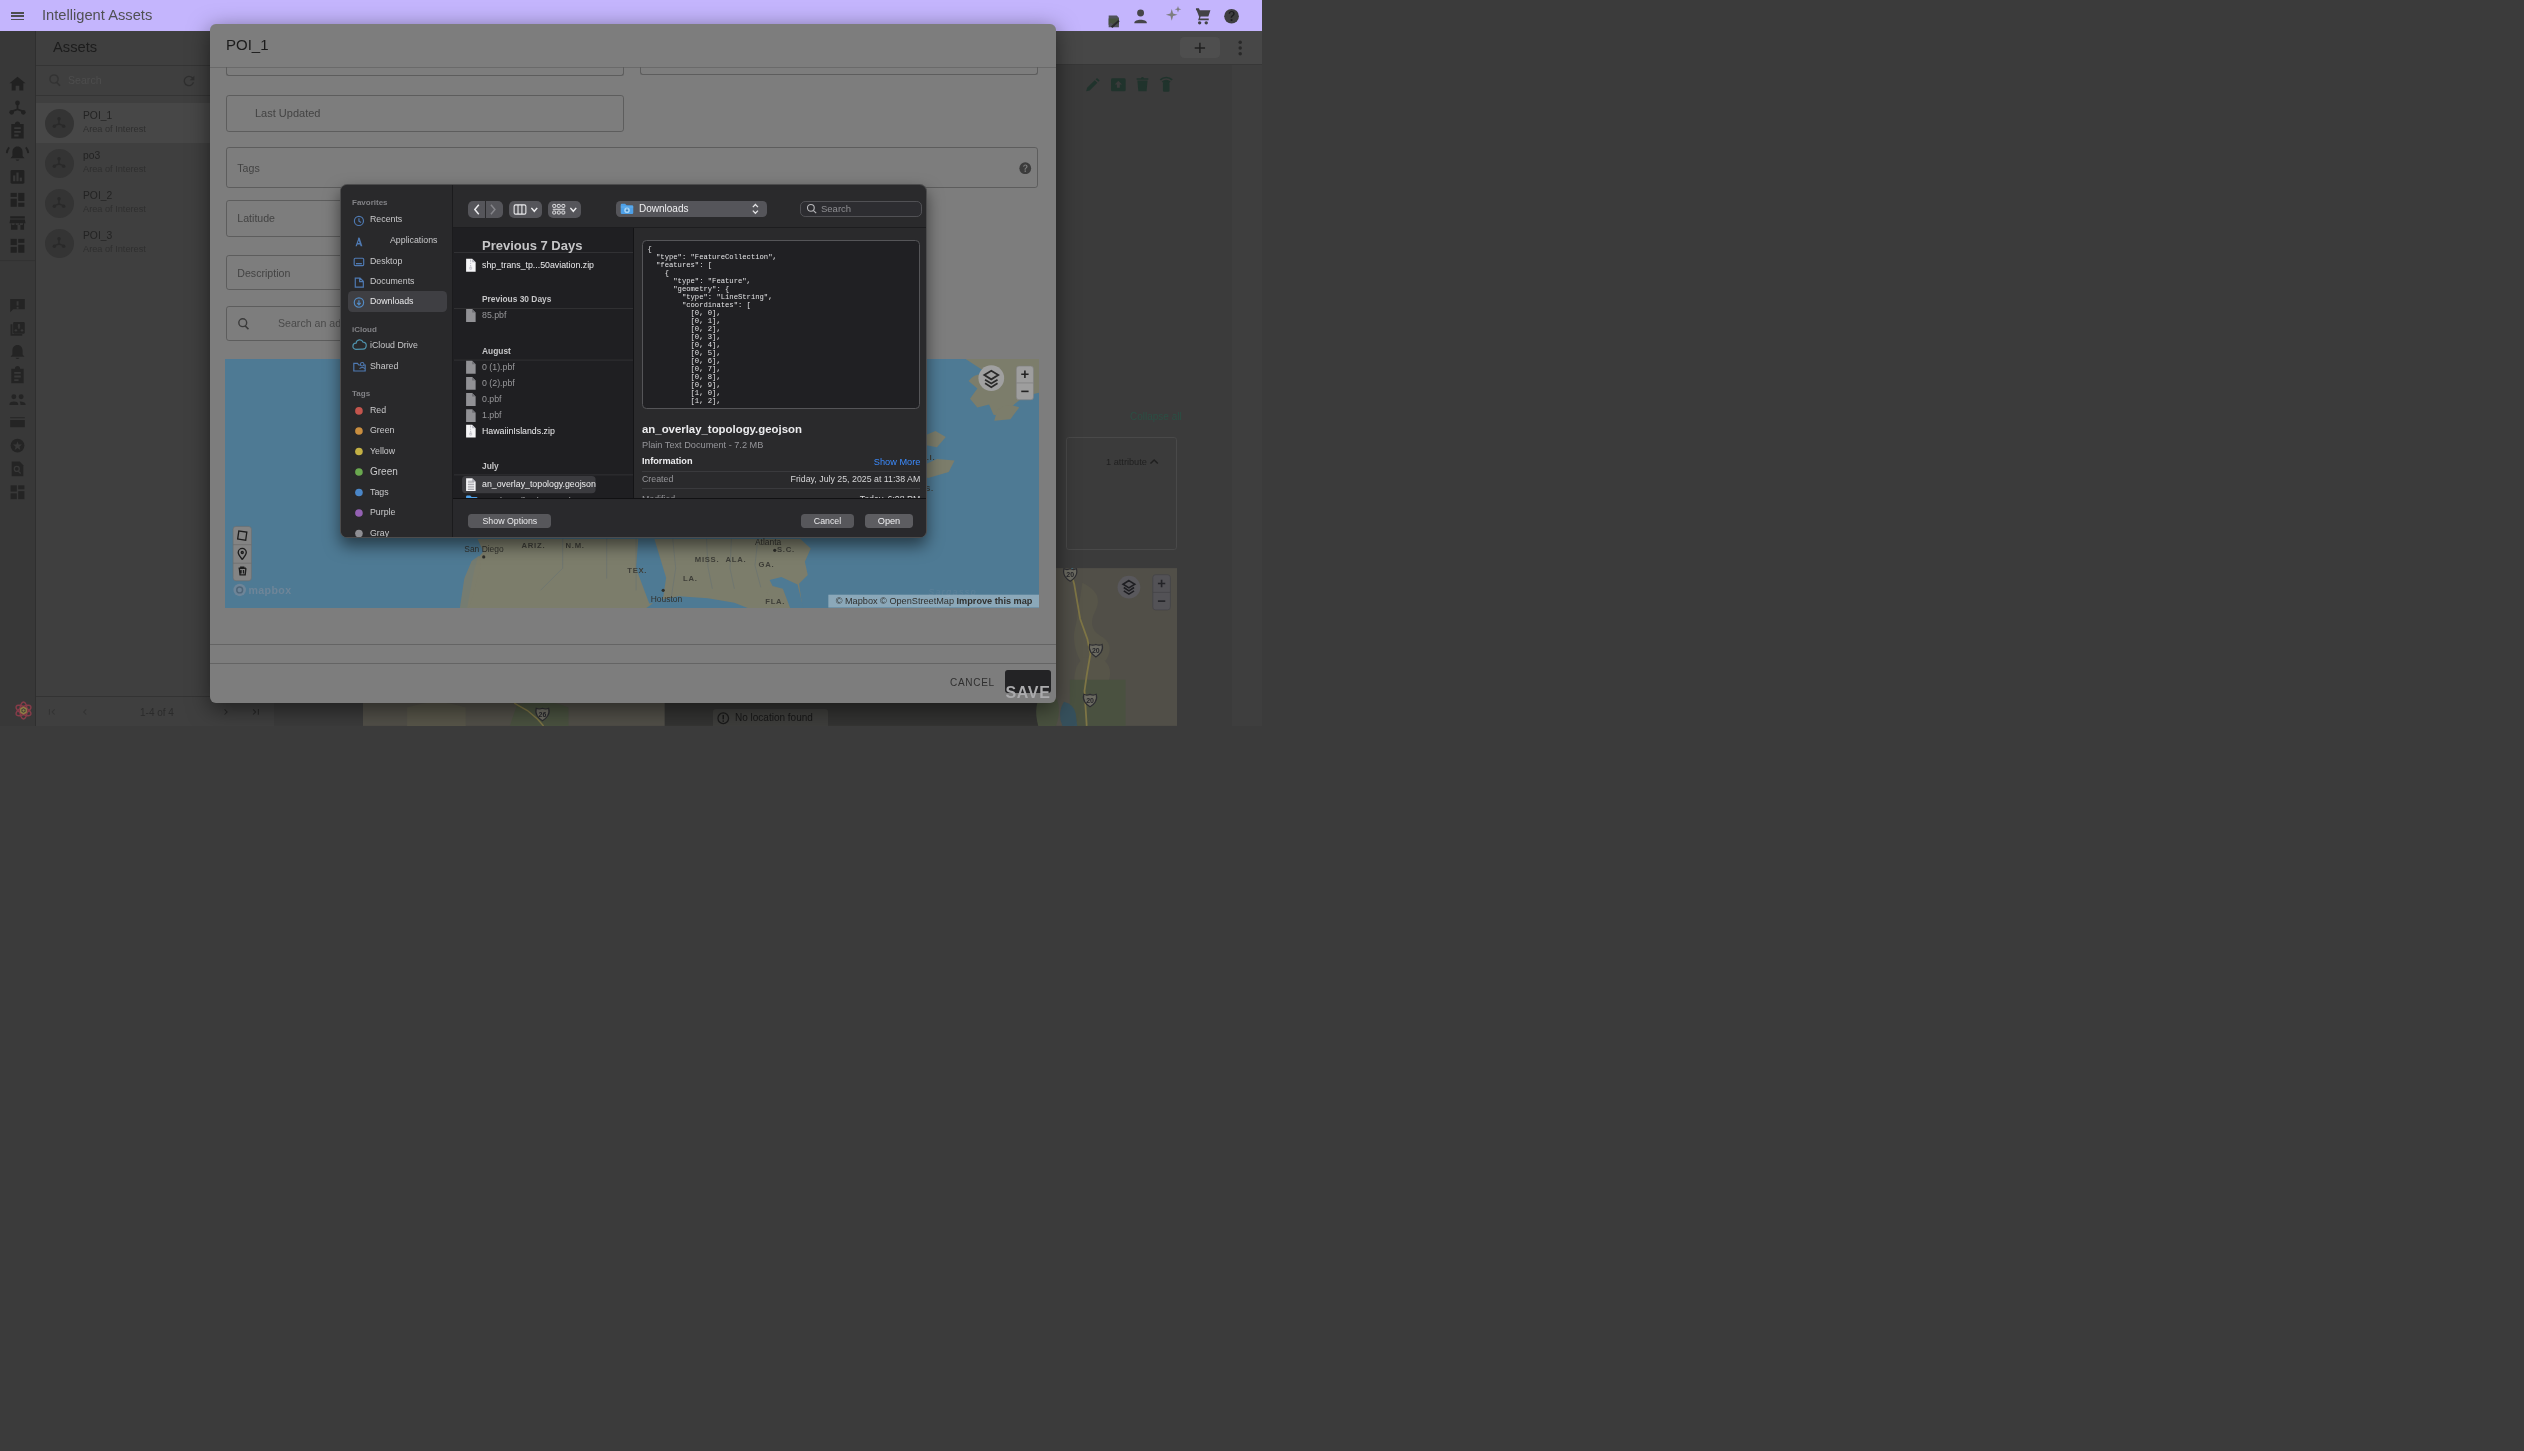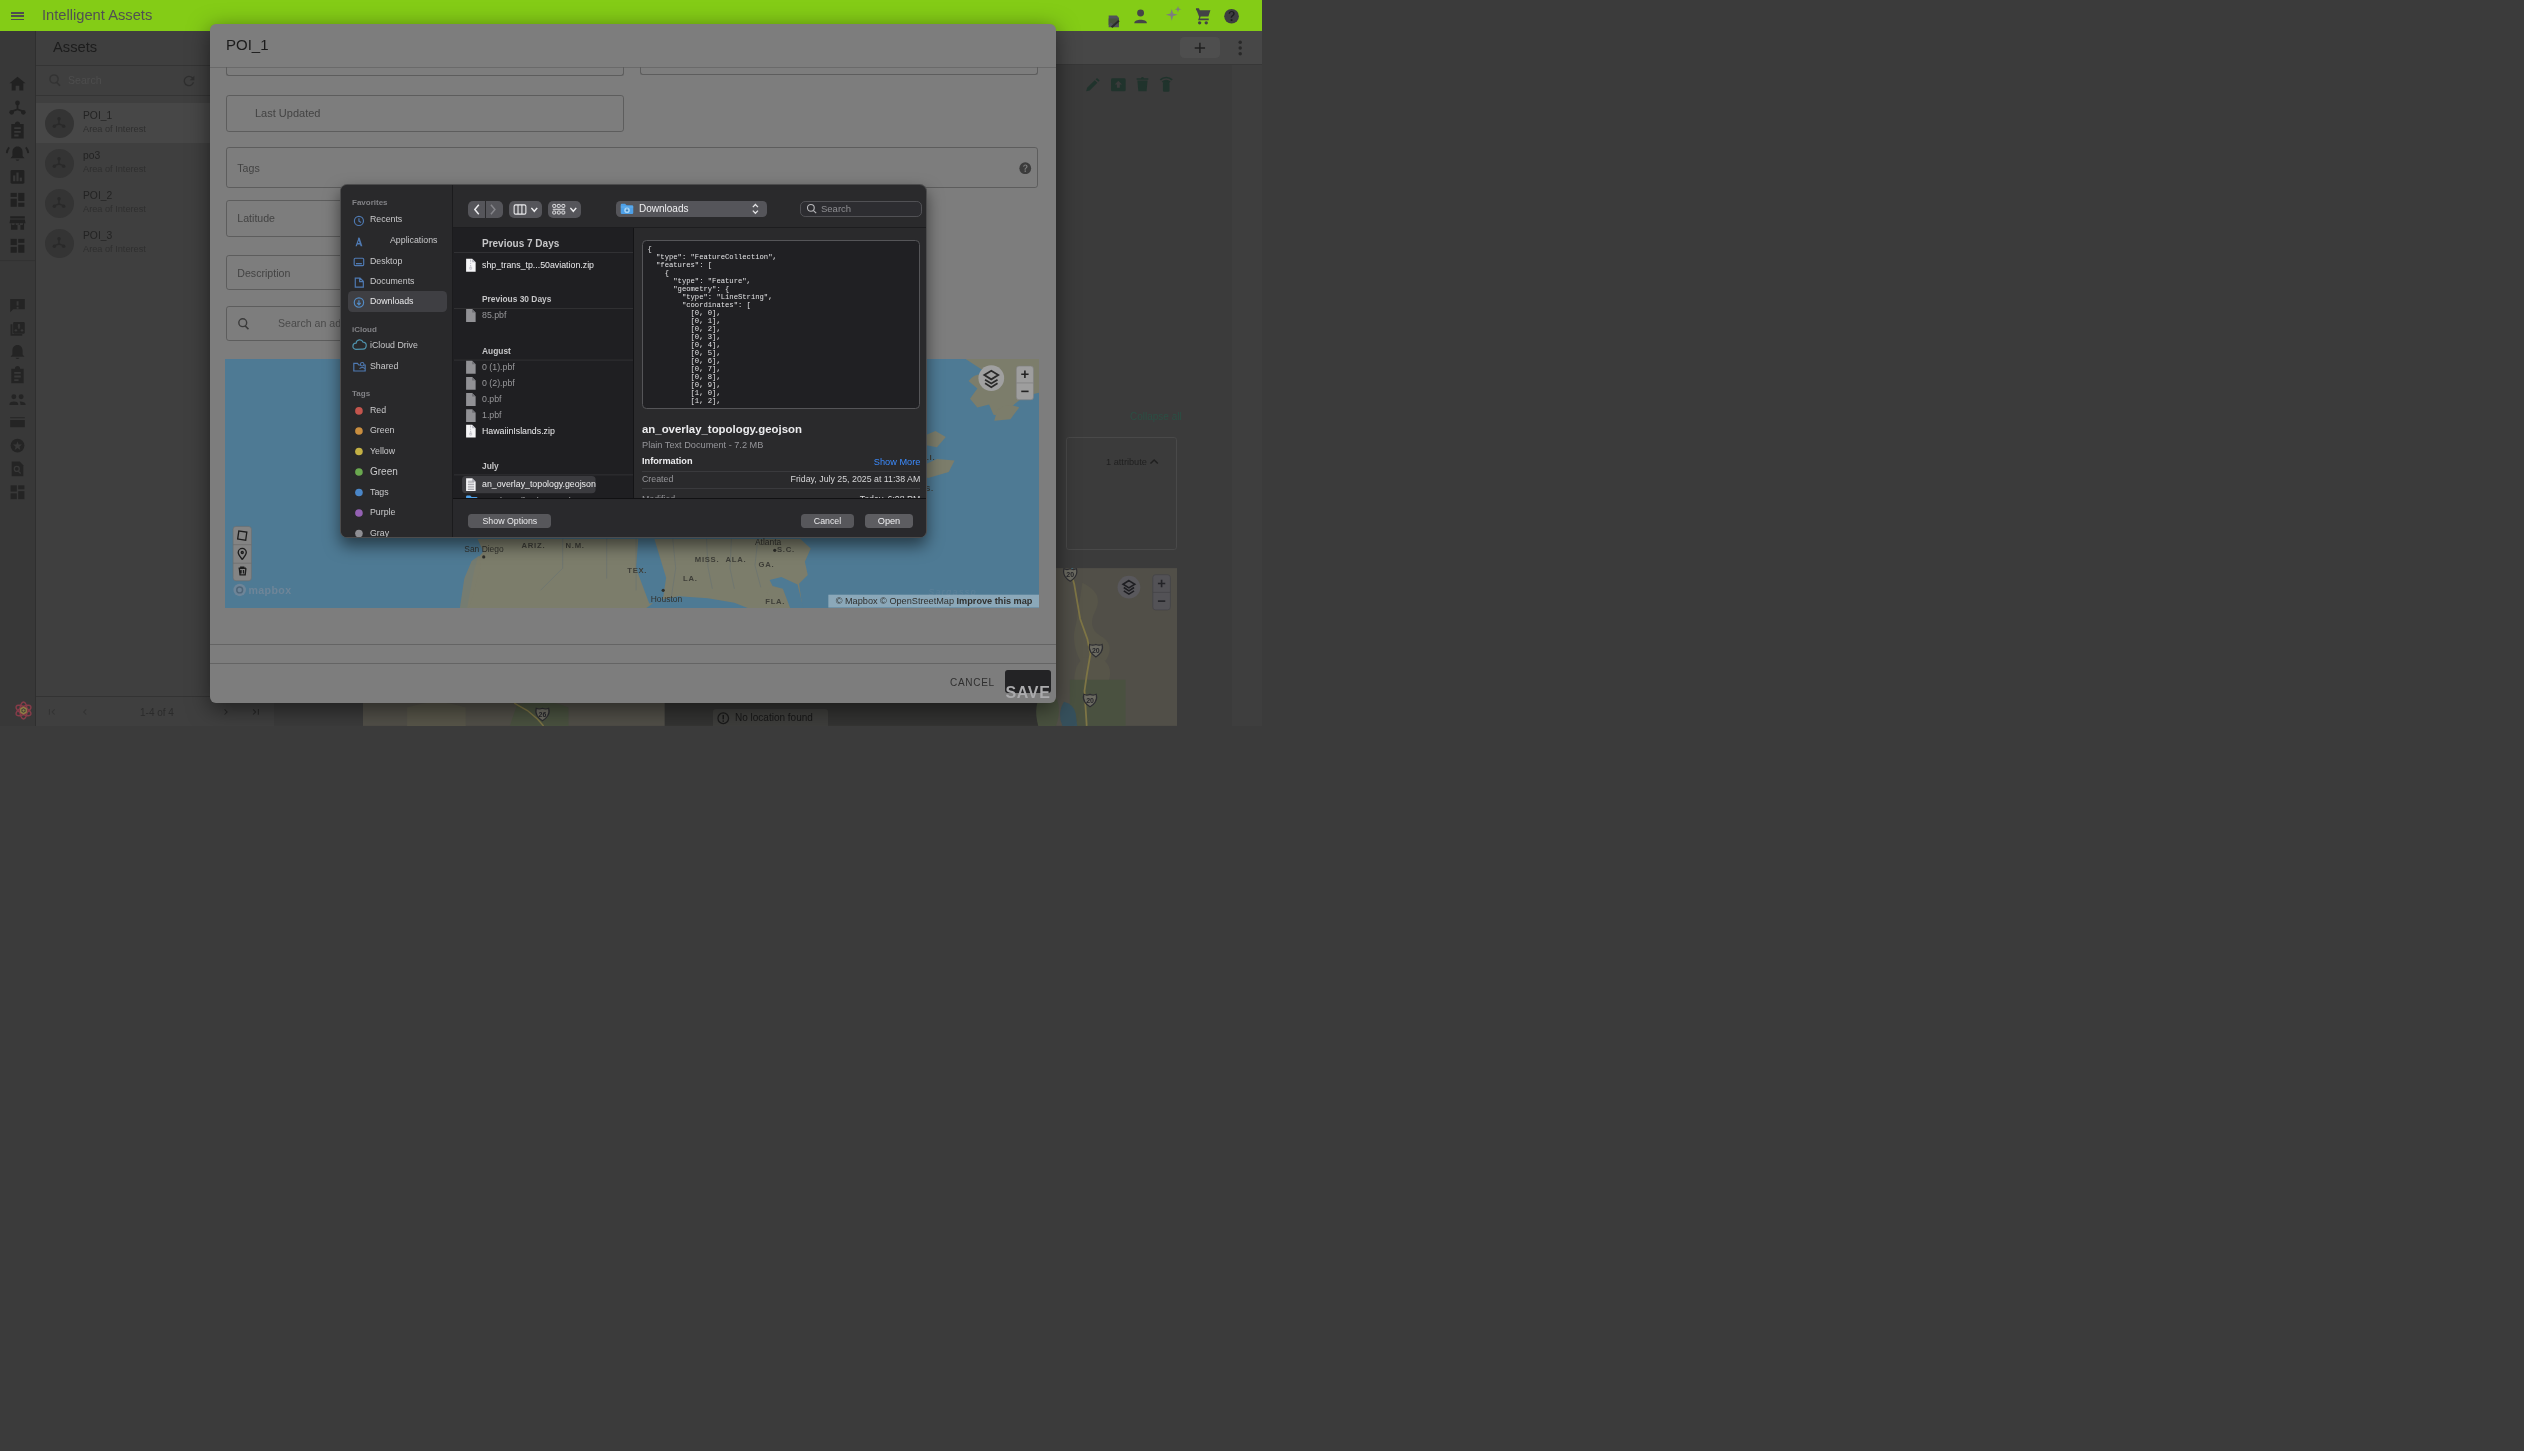"Intelligent Assets" div.abs { background: #84cc16 -> #c4b5fd }
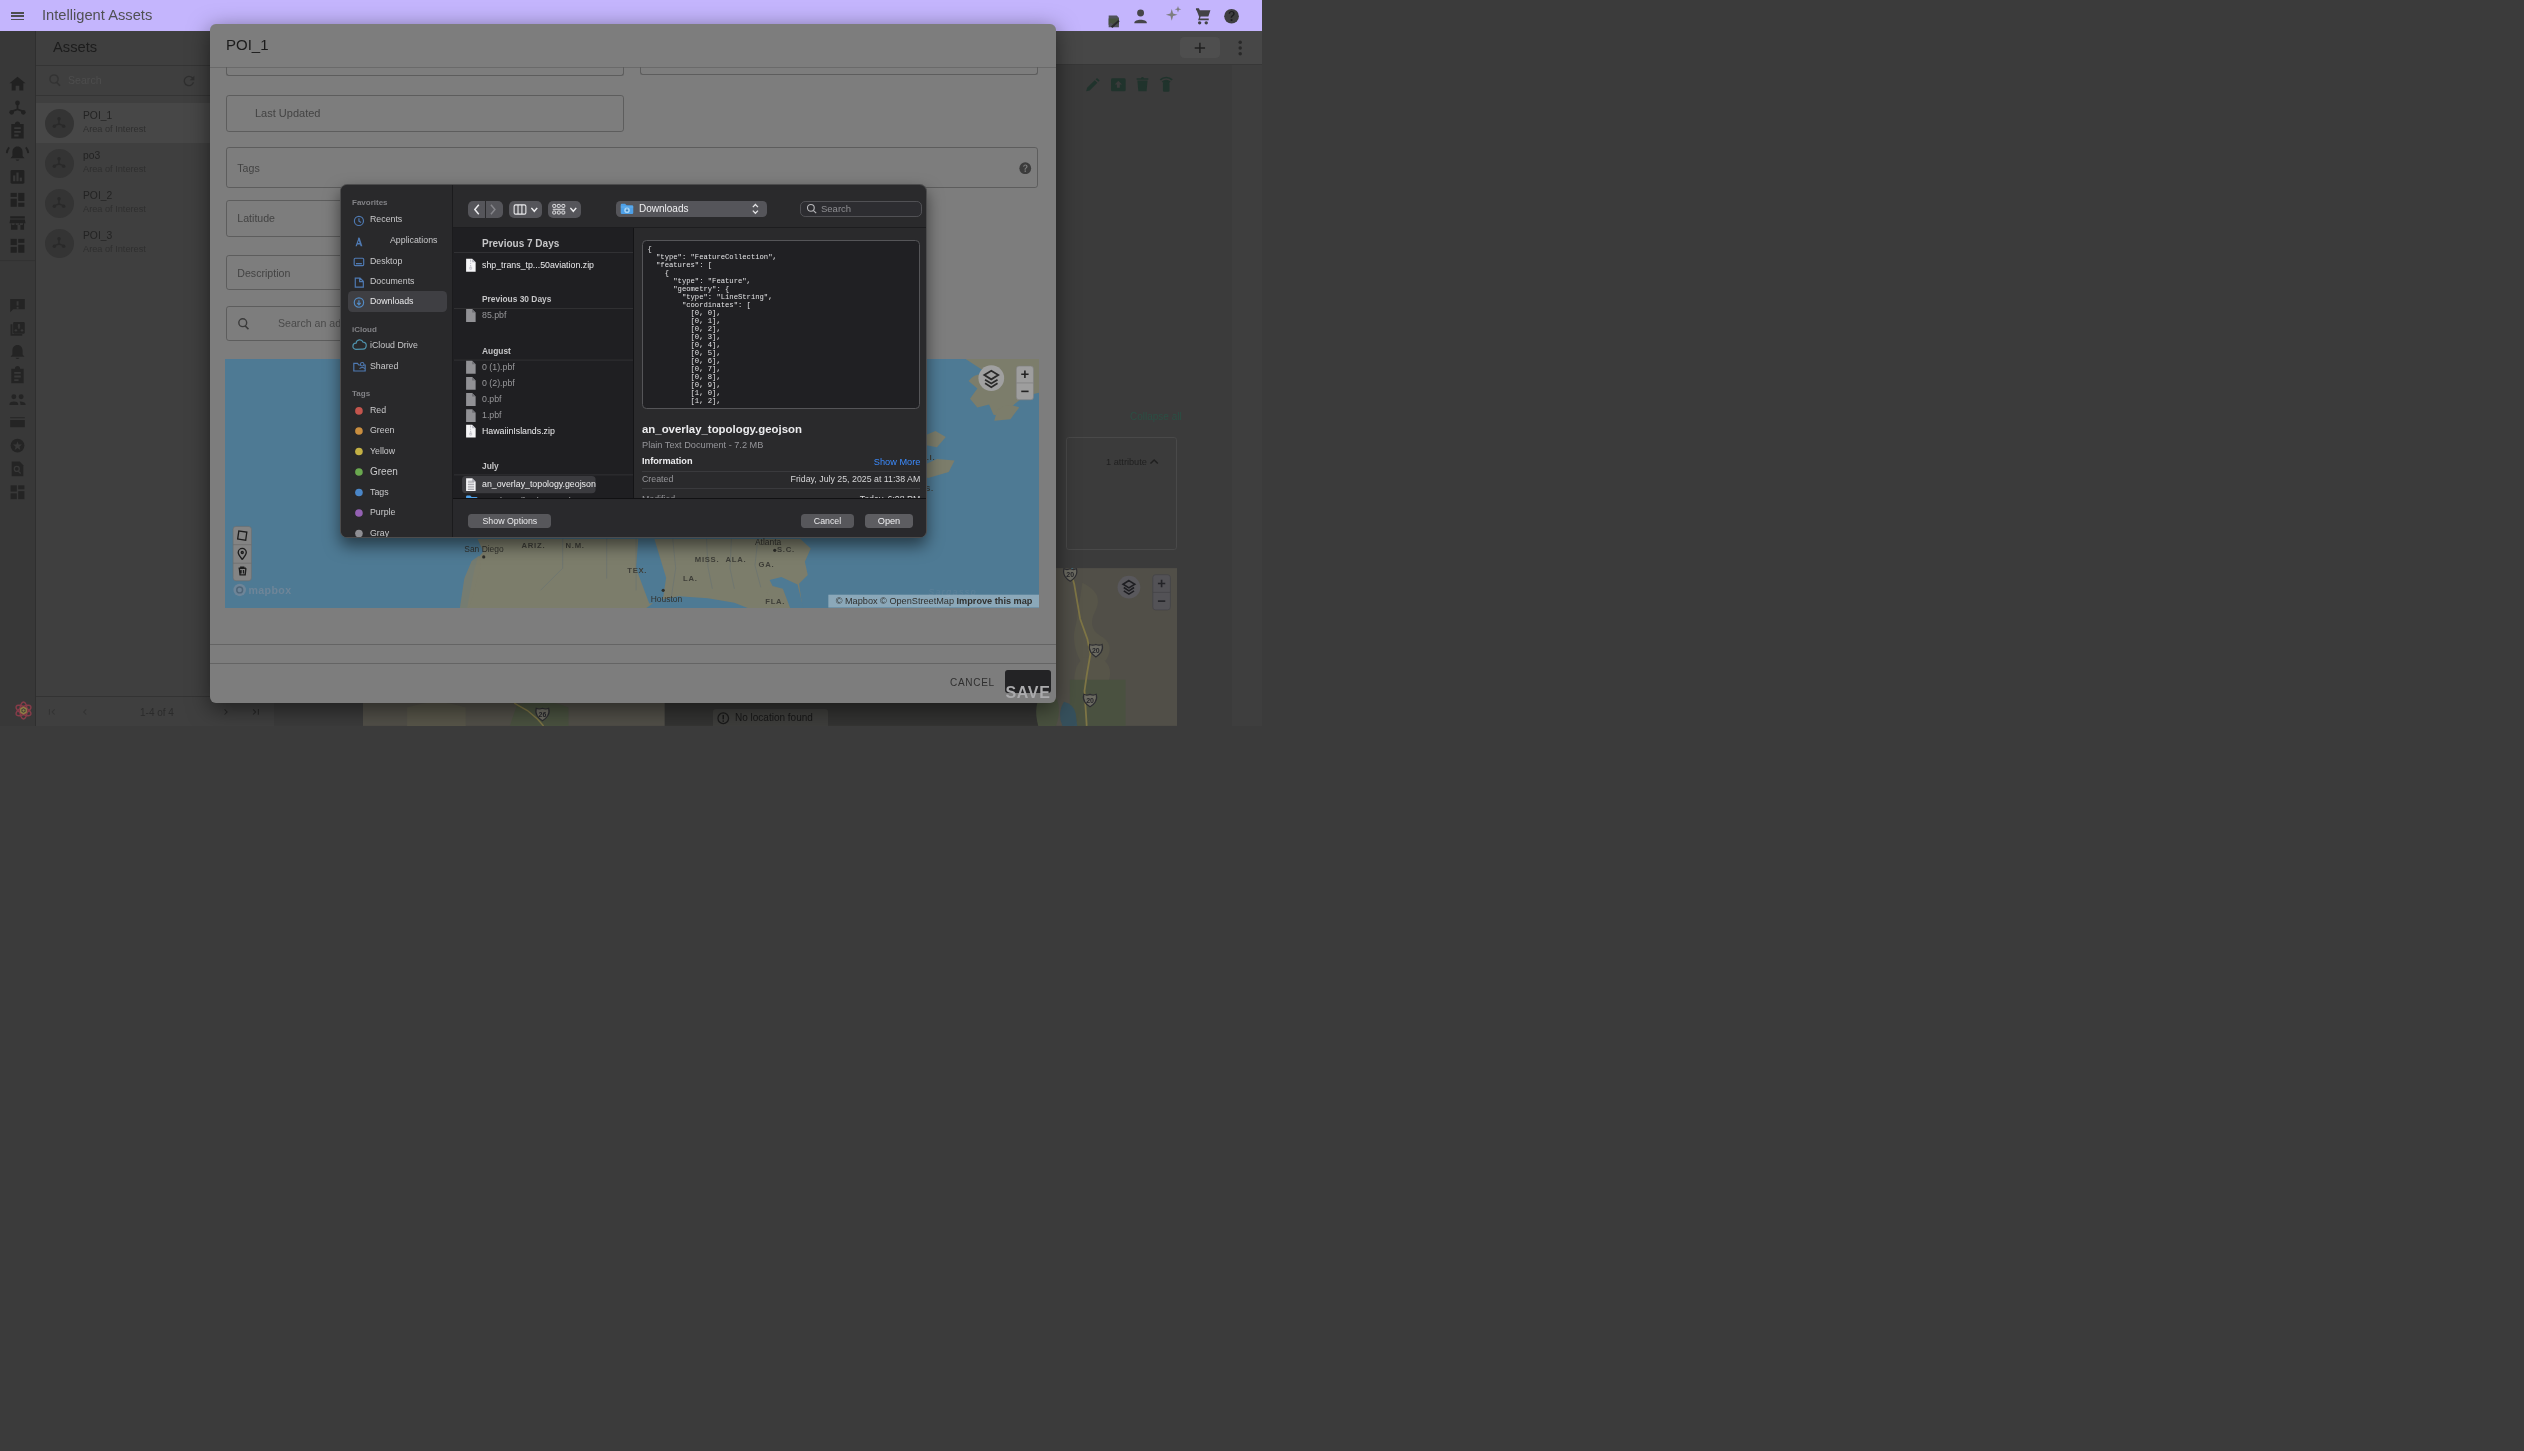"Previous 7 Days" div.abs { font-size: 10px -> 13px }
